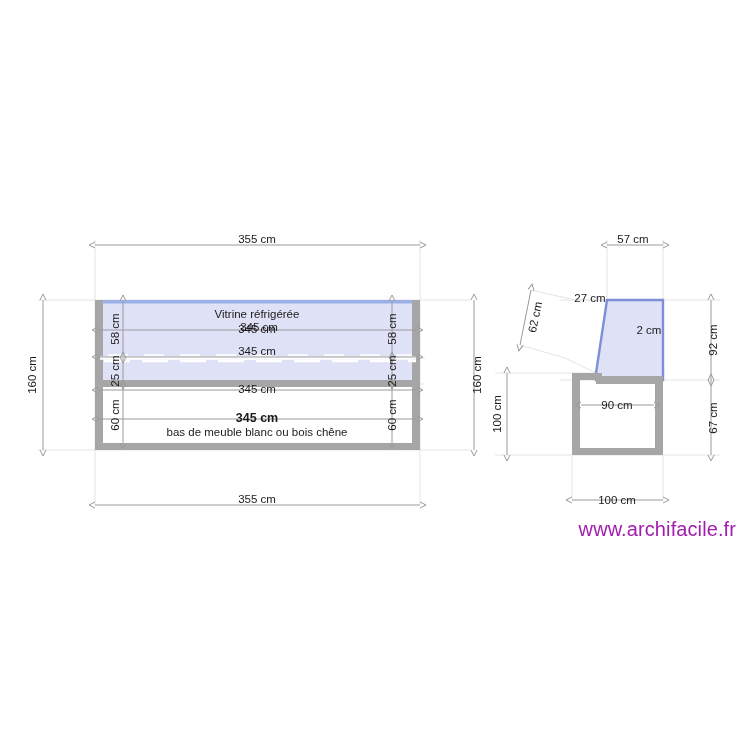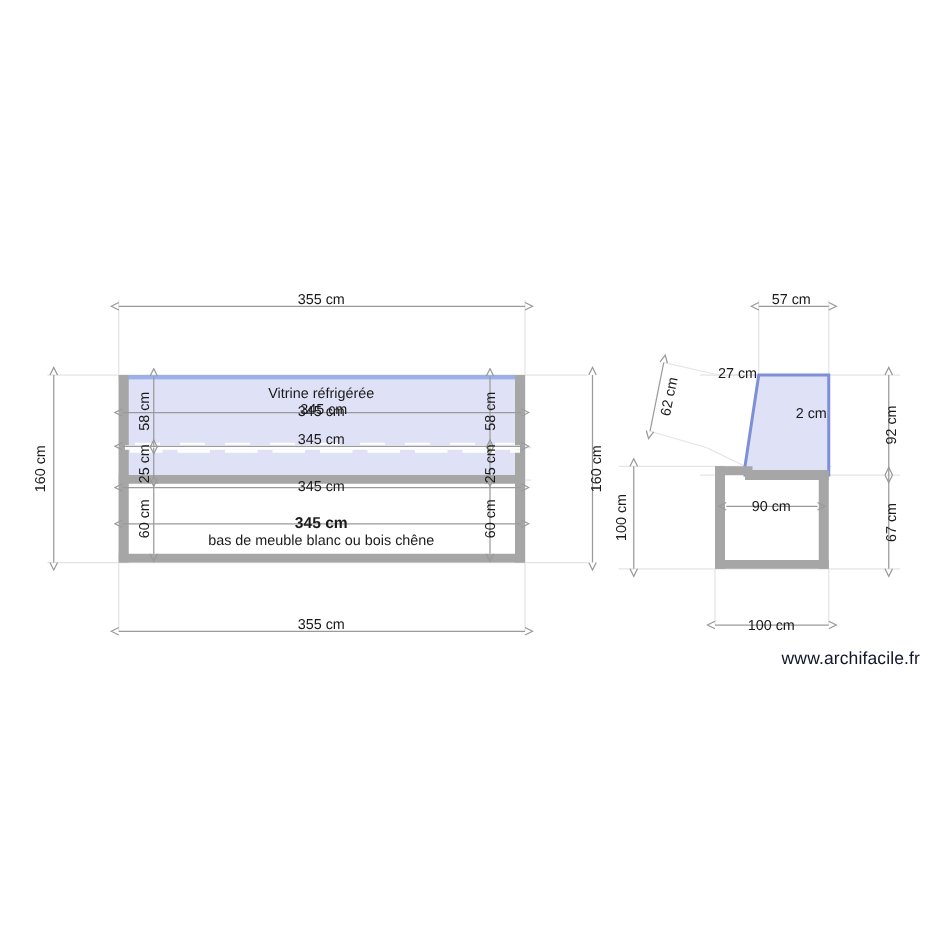"www.archifacile.fr" .watermark { color: #0f172a -> #a21caf; font-size: 14px -> 20px }
